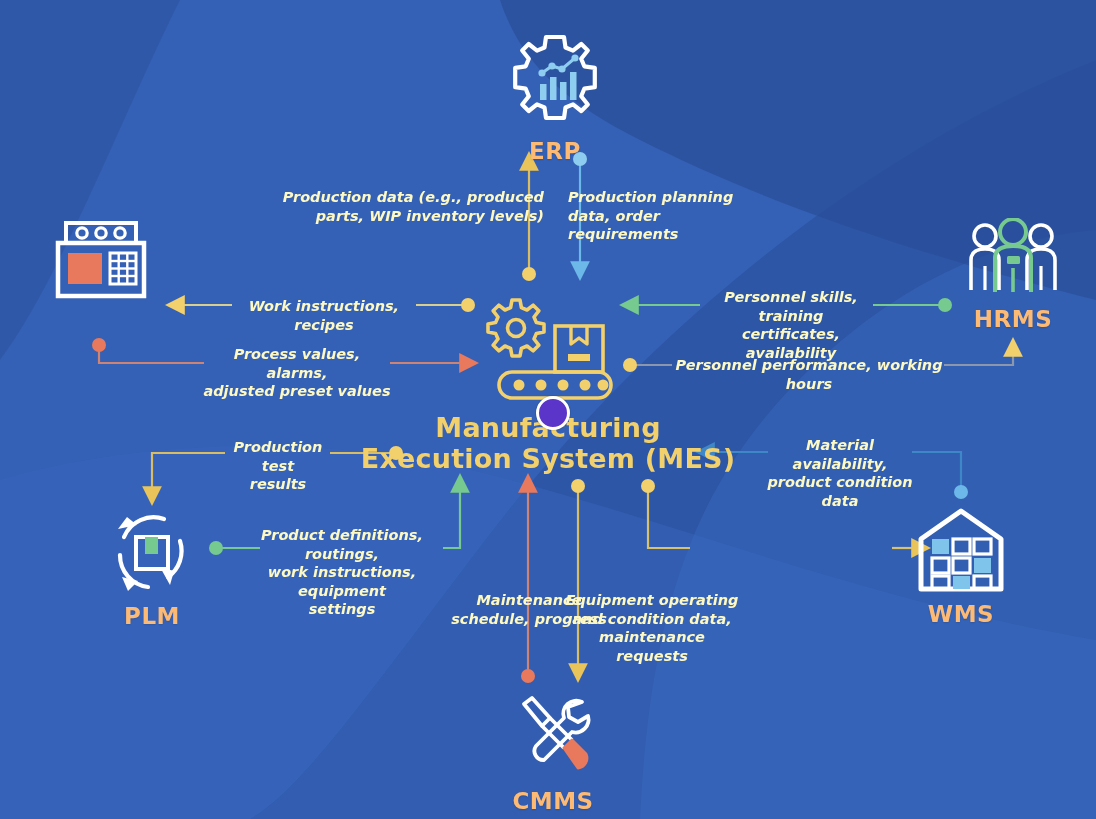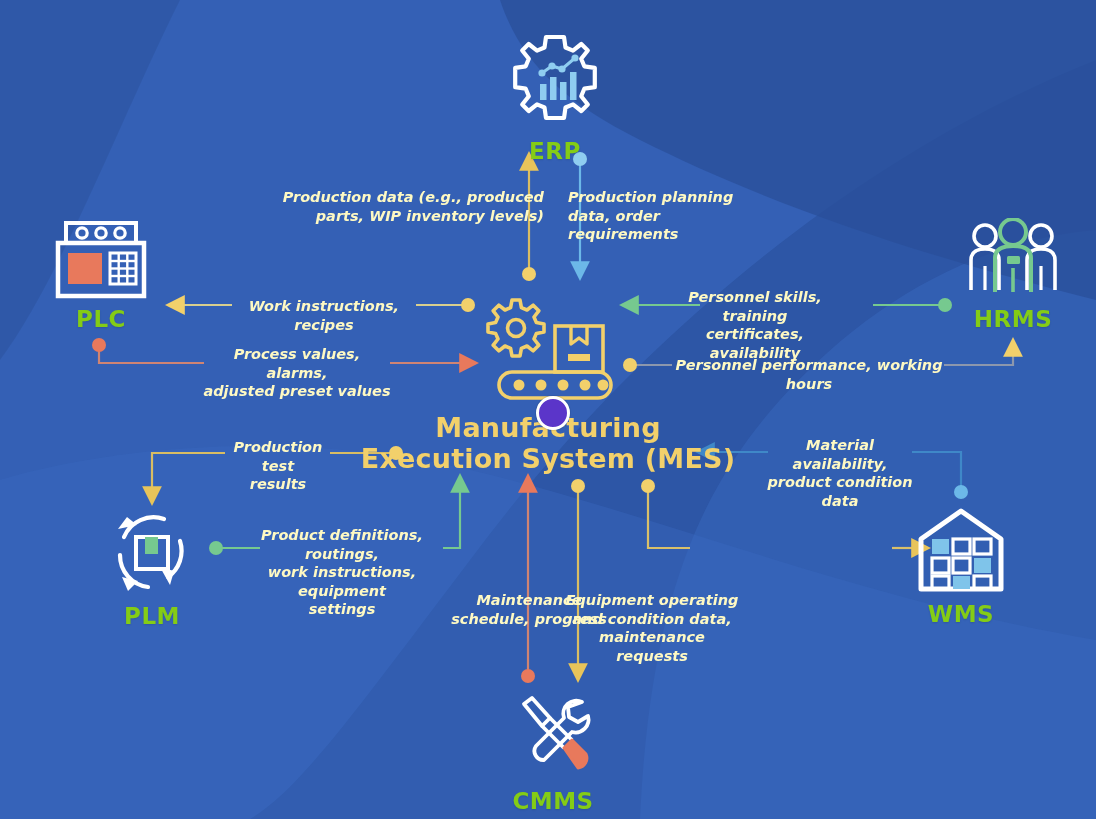"ERP" .node .node-label { color: #84cc16 -> #fdba74 }
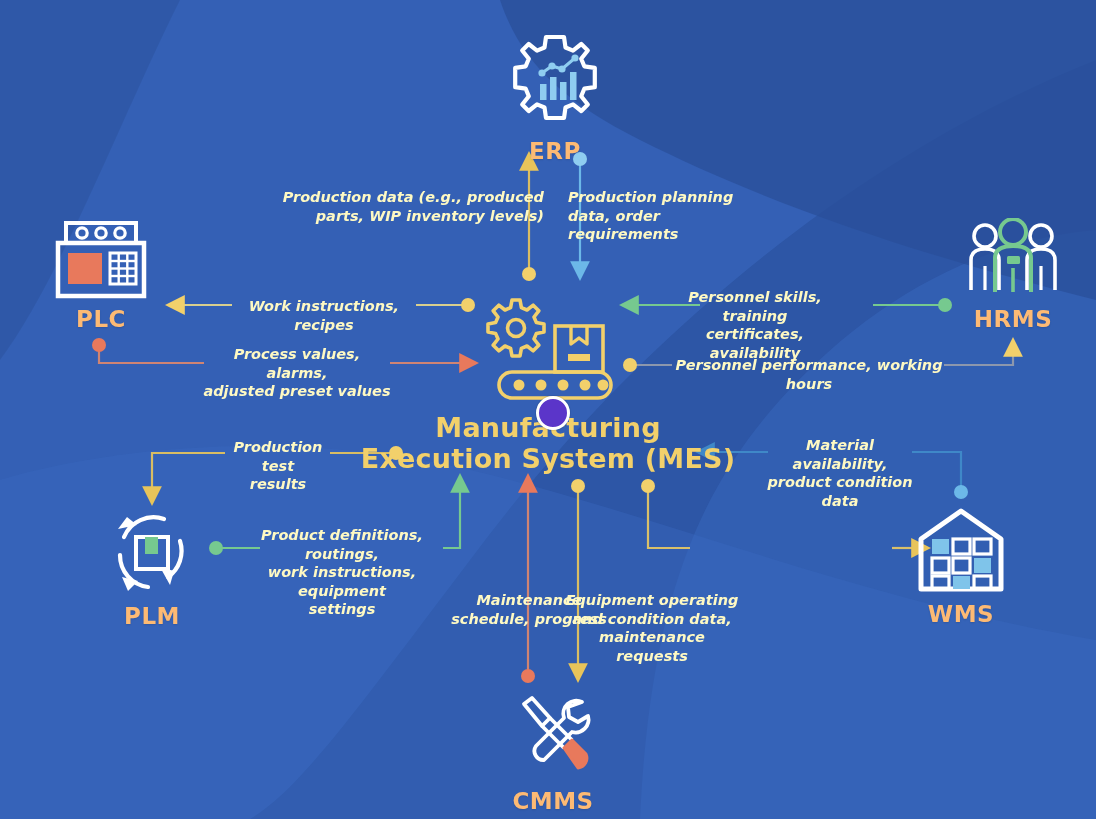"Personnel skills, training" div.flabel { left: 664px -> 700px }
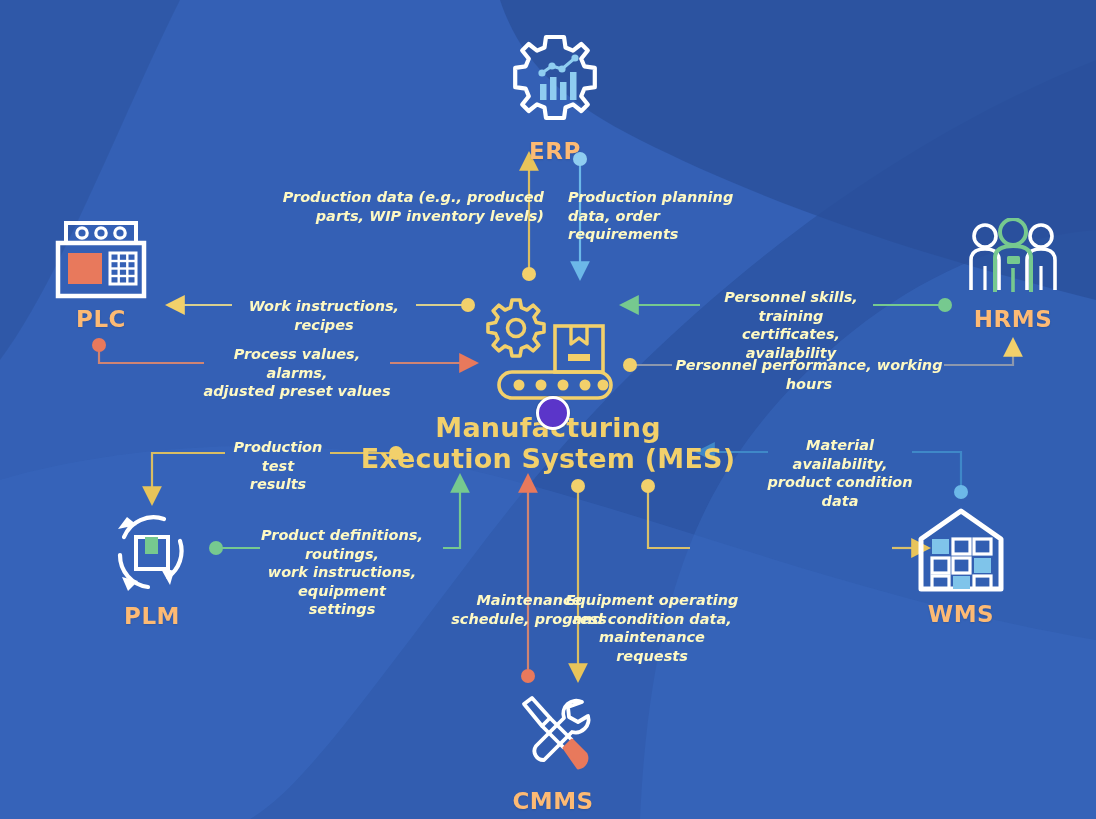"PLC" span.node-label { html: <span>PLC</span> -> none }
